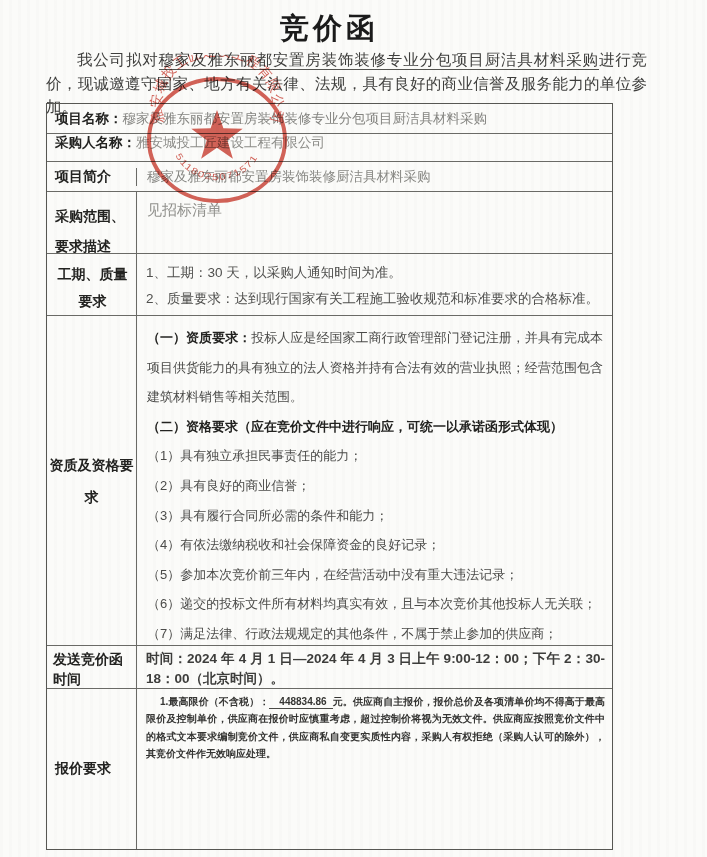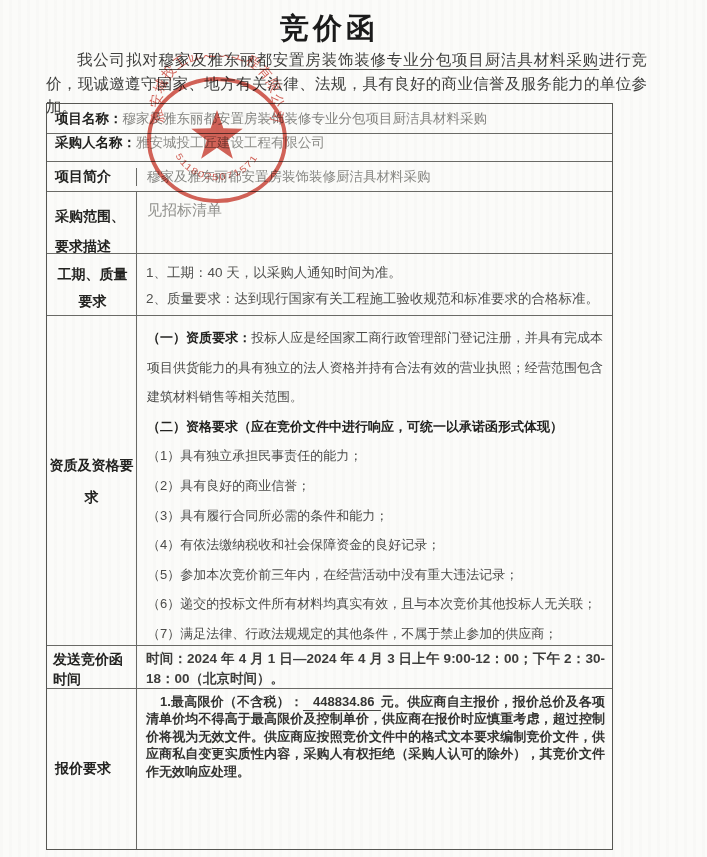"1、工期：40 天，以采购人通知时间为准。" div { text: 40 -> 30 }
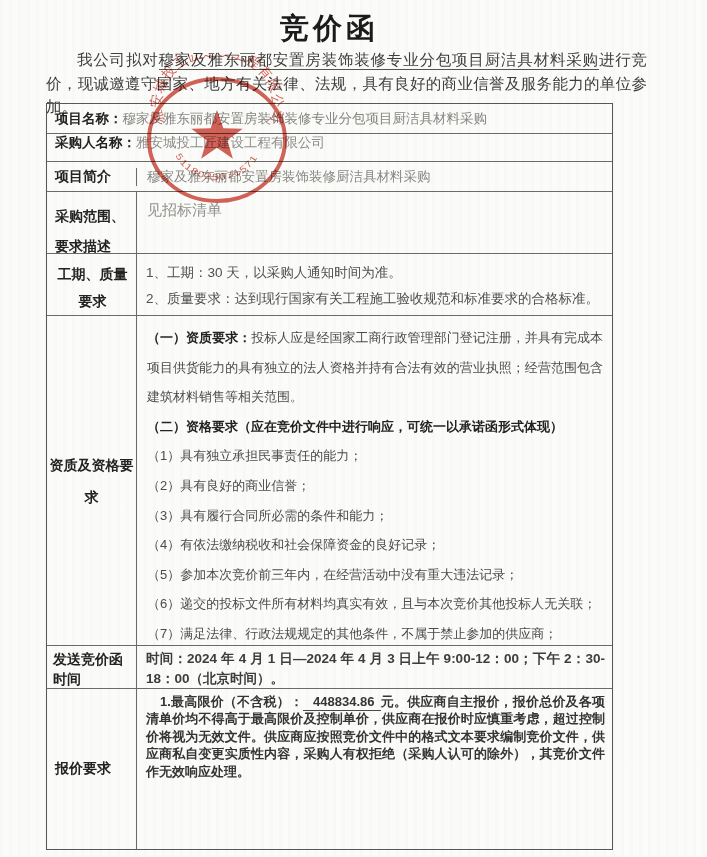"1.最高限价（不含税）： 448834.86" .r9 .val { font-size: 13px -> 10px }
